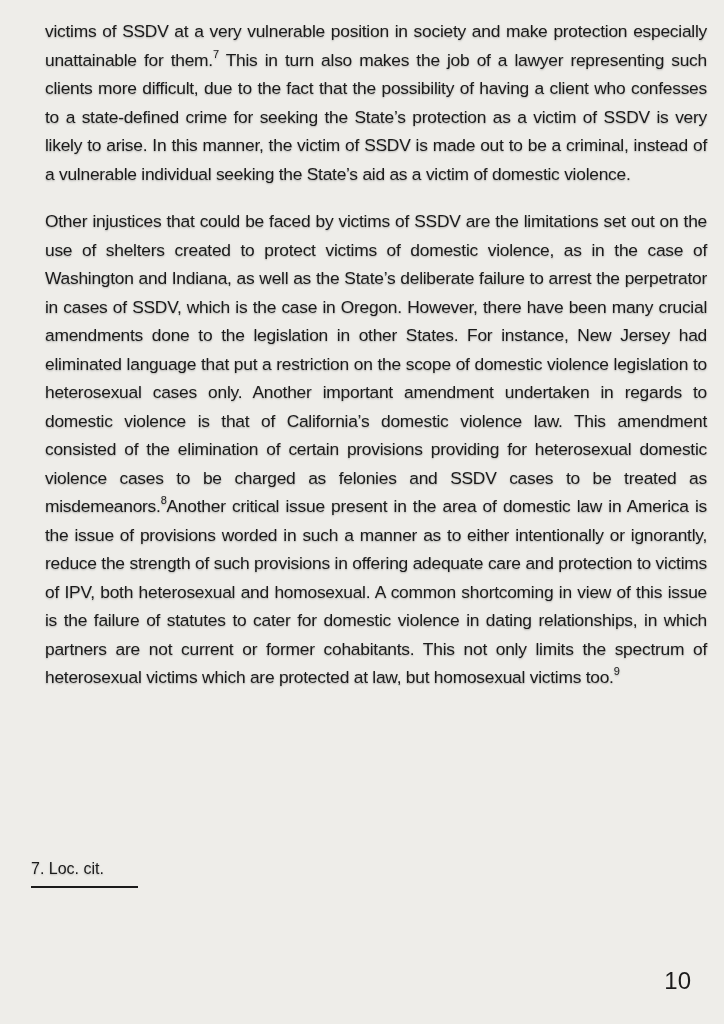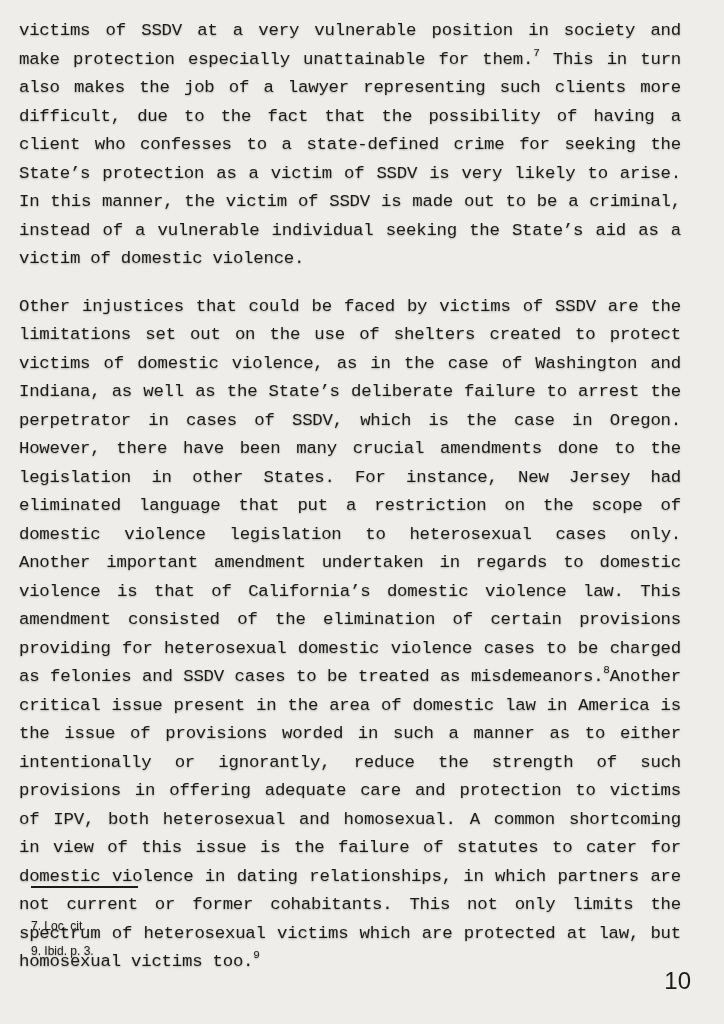"victims of SSDV at a" .page { font-family: Liberation Mono, monospace -> none; left: 19px -> 45px }
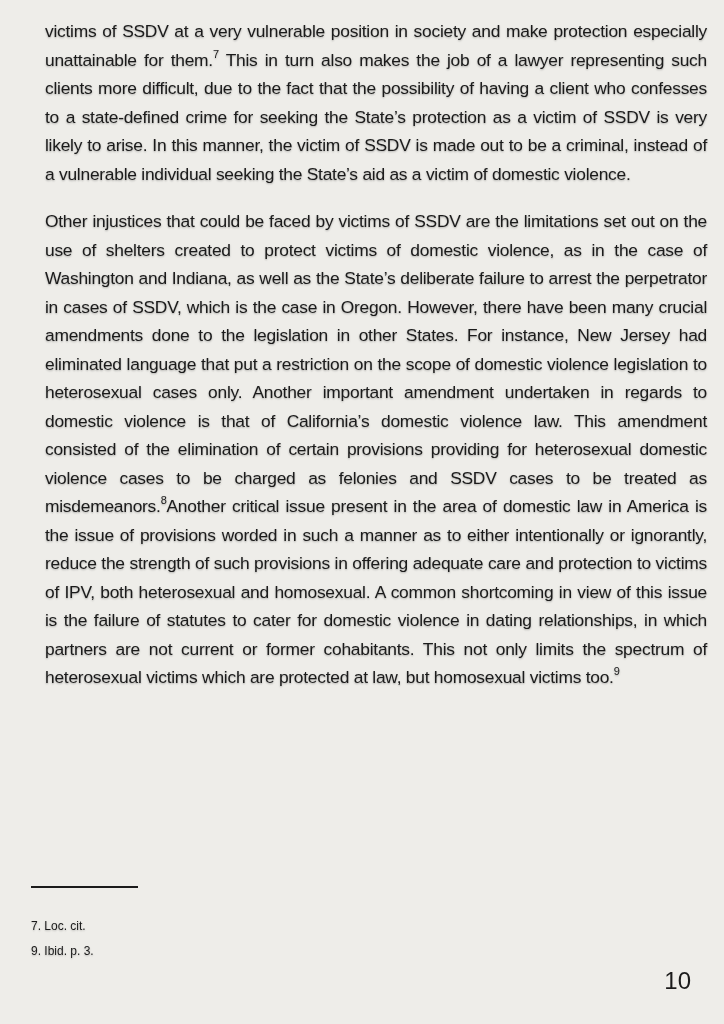"7. Loc. cit." .footnotes { font-size: 12px -> 16px; top: 914px -> 856px }
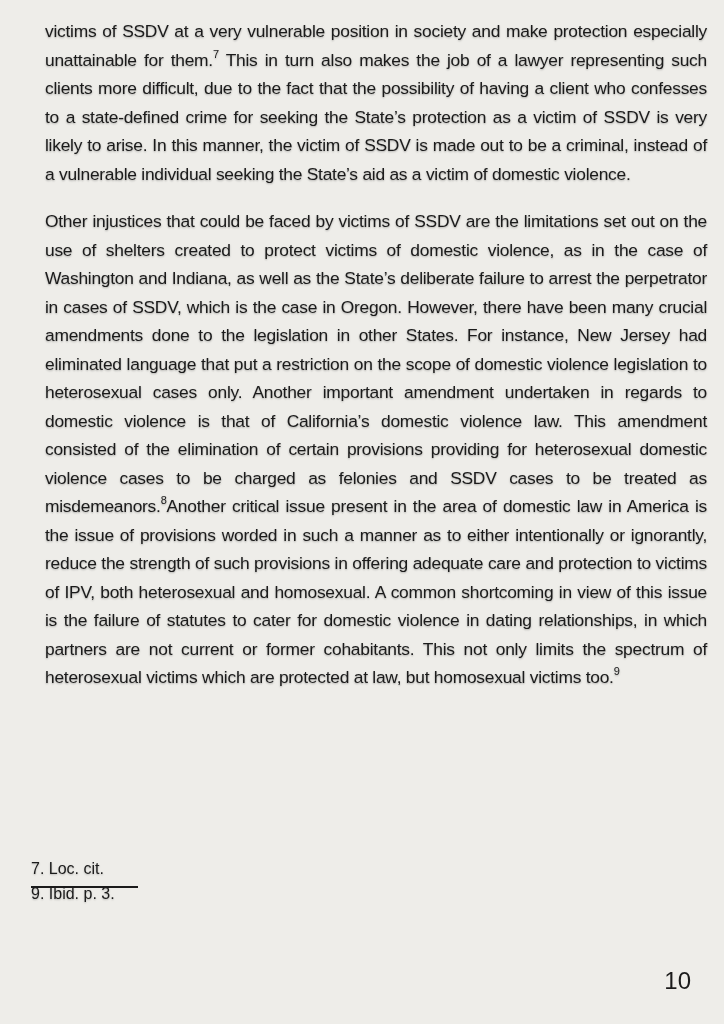"9. Ibid. p. 3." p.footnote { html: <p>9. Ibid. p. 3.</p> -> none }
